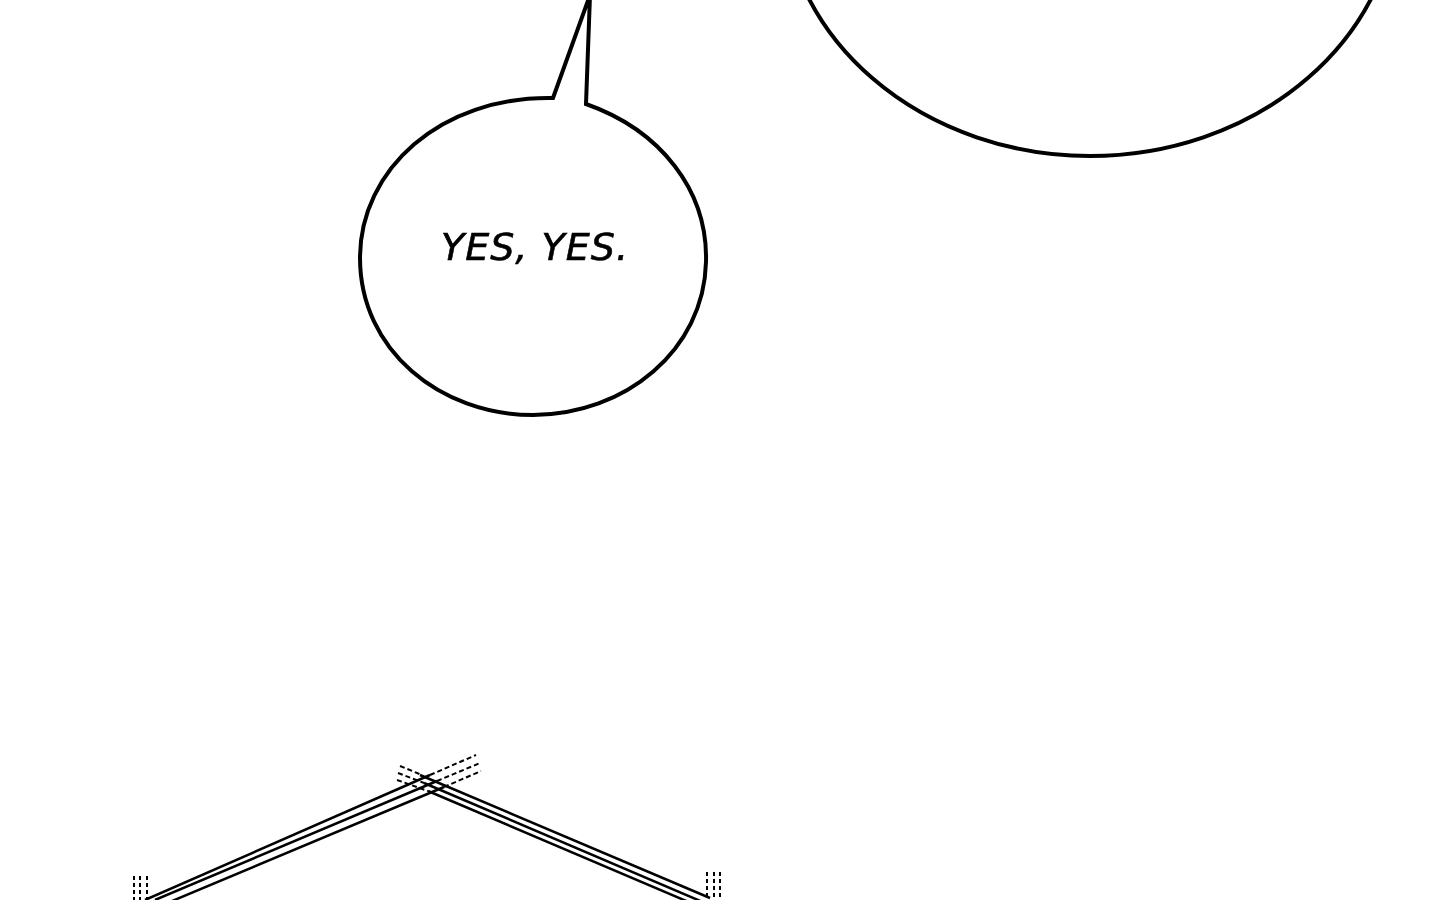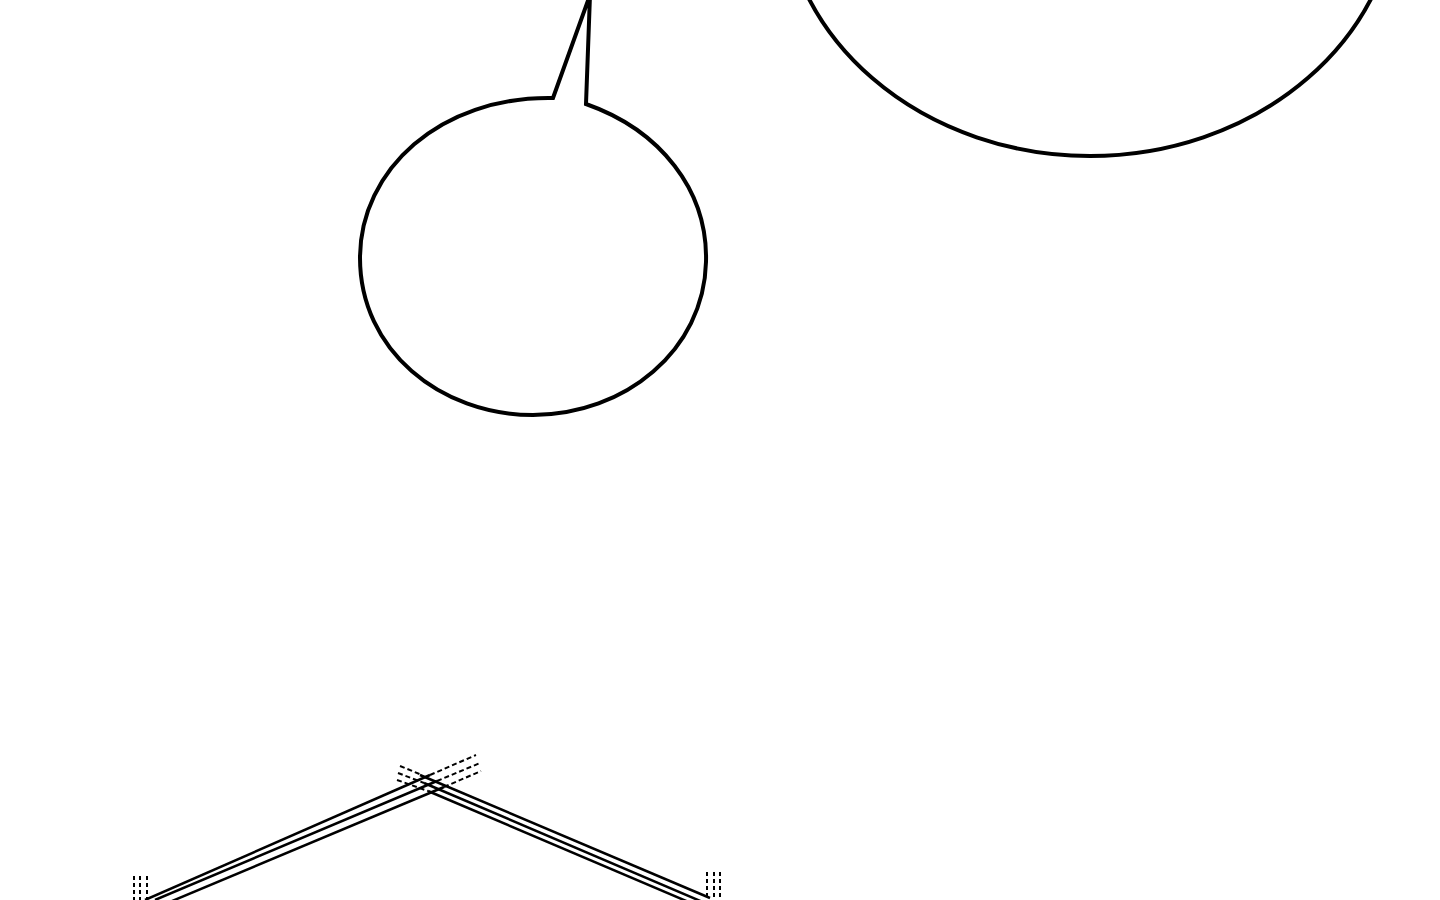"YES, YES." div.bubble-text { html: none -> <div>YES, YES.</div> }
